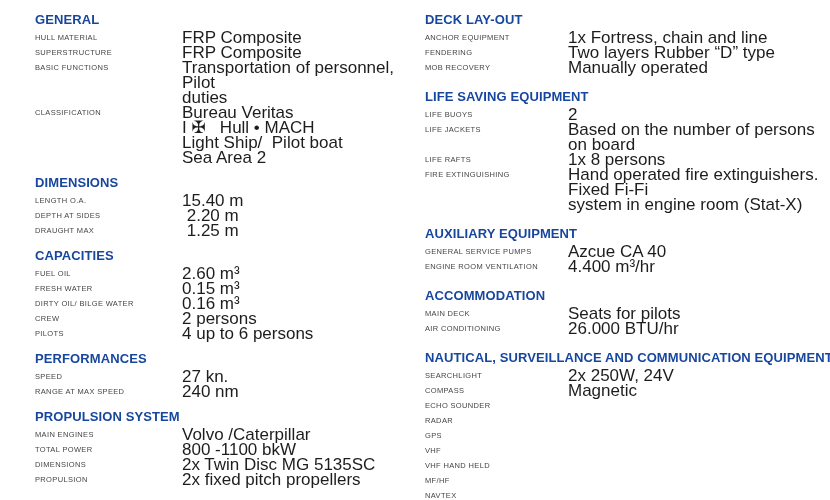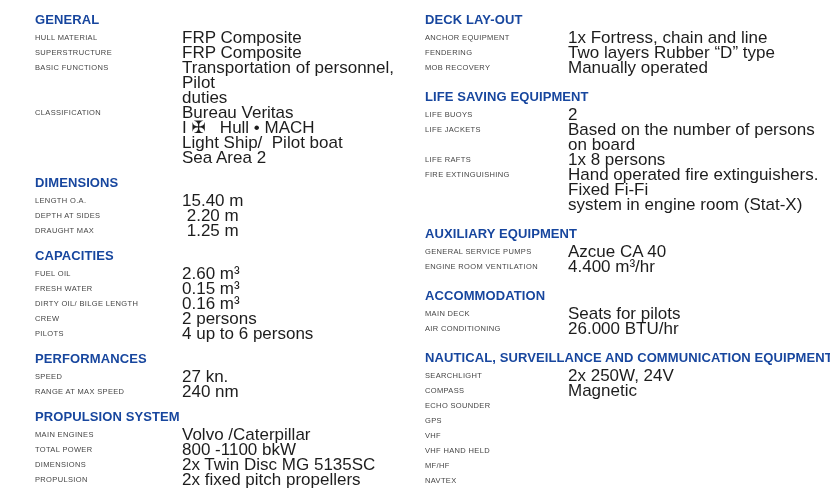"DIRTY OIL/ BILGE LENGTH" div.label { text: LENGTH -> WATER }
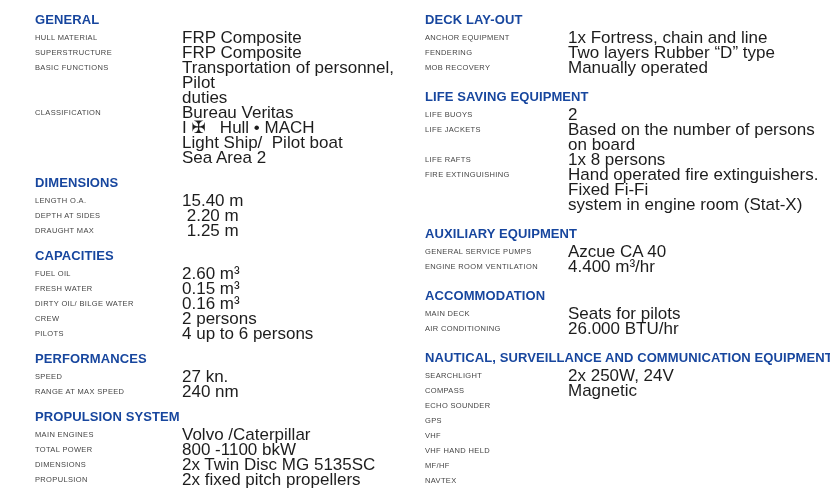"RADAR" div.row { html: none -> <div> <div>RADAR</div> <div></div> </div> }
